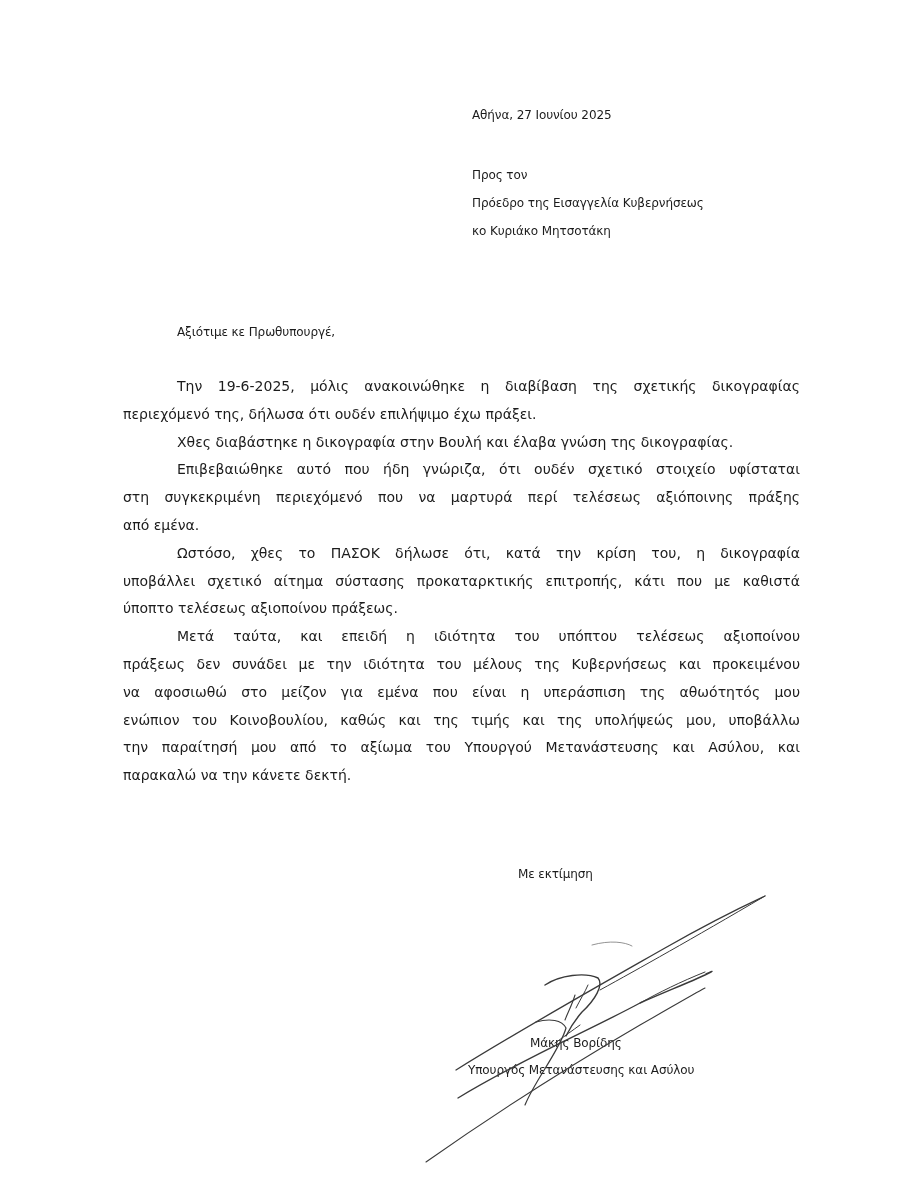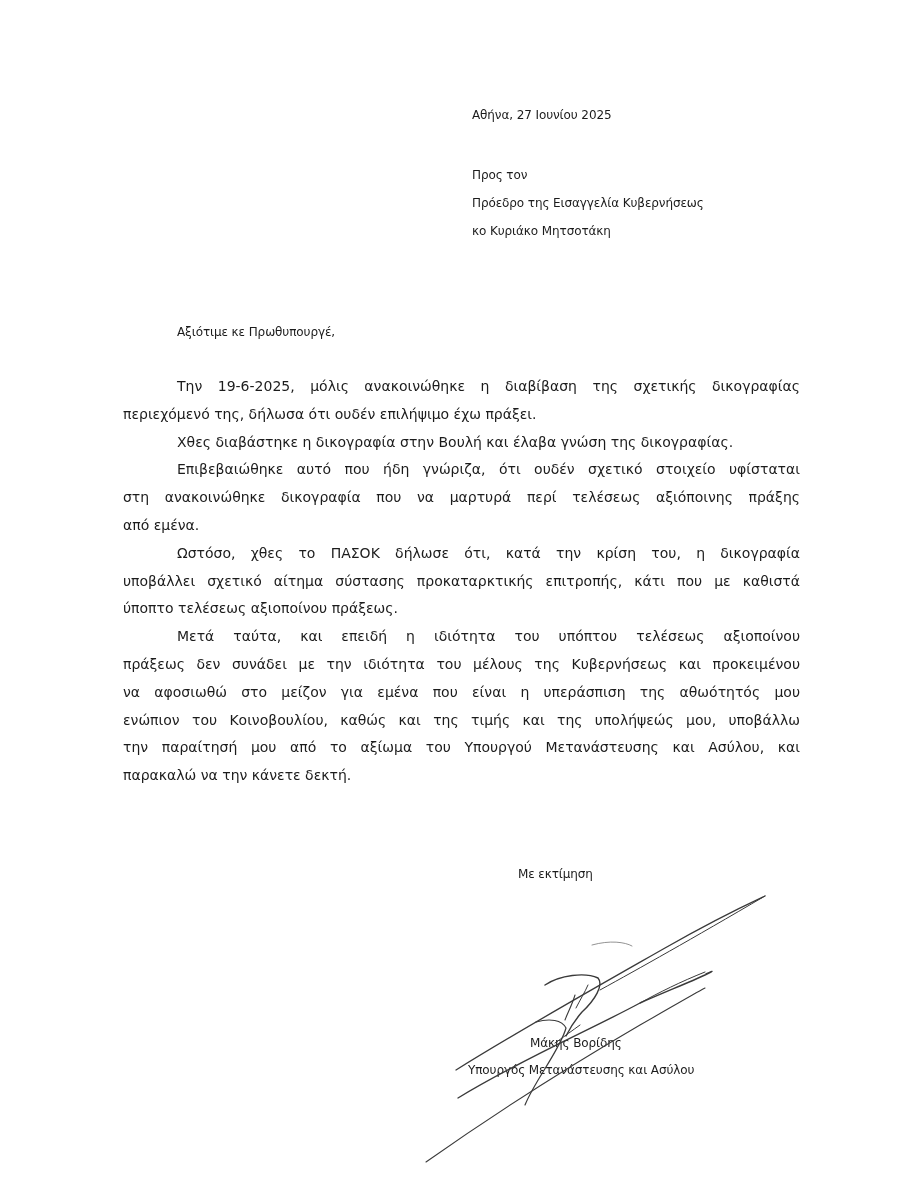"στη ανακοινώθηκε δικογραφία που να" span.ln { text: ανακοινώθηκε δικογραφία -> συγκεκριμένη περιεχόμενό }
